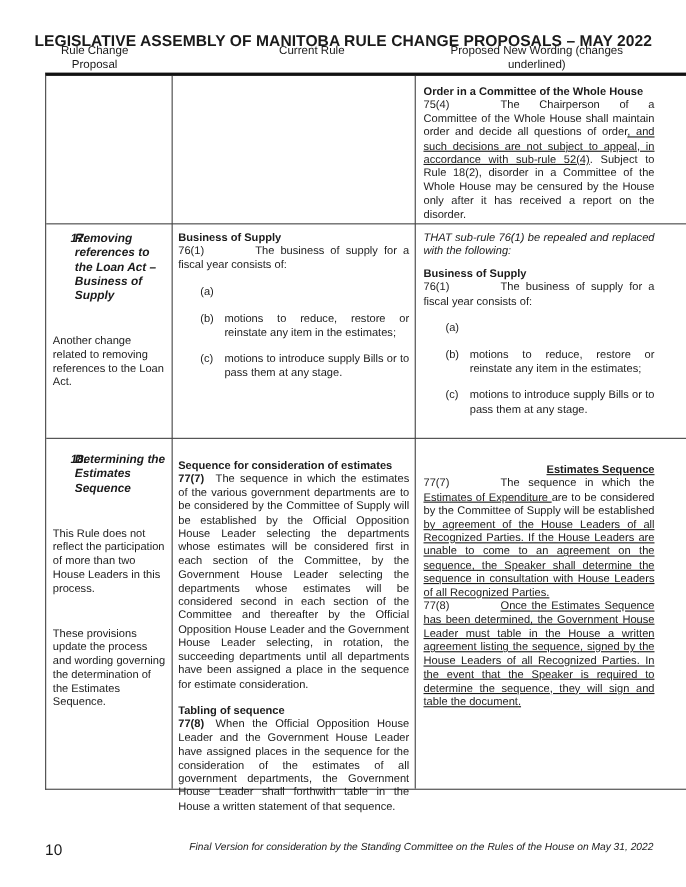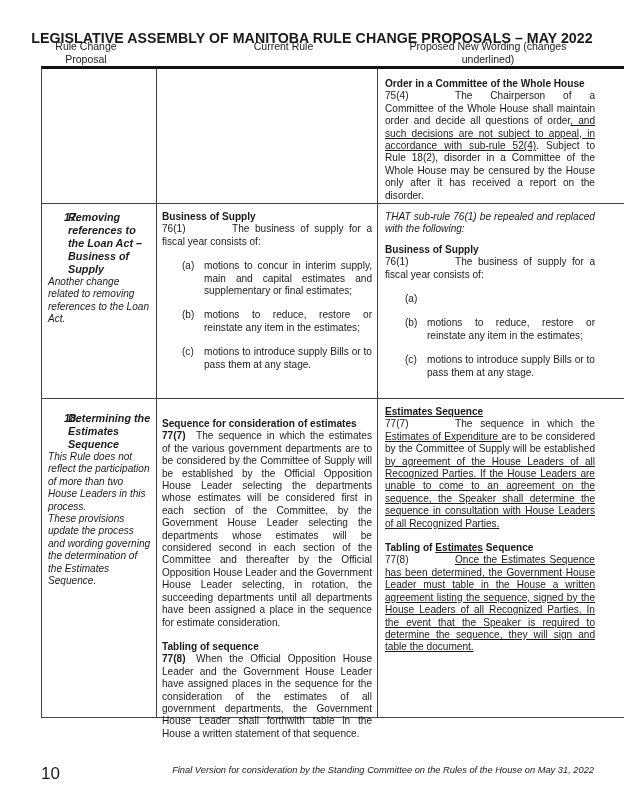"motions to concur in interim" span.txt { html: <span>motions to concur in interim supply, main and capital estimates and supplementary or final estimates;</span> -> none }
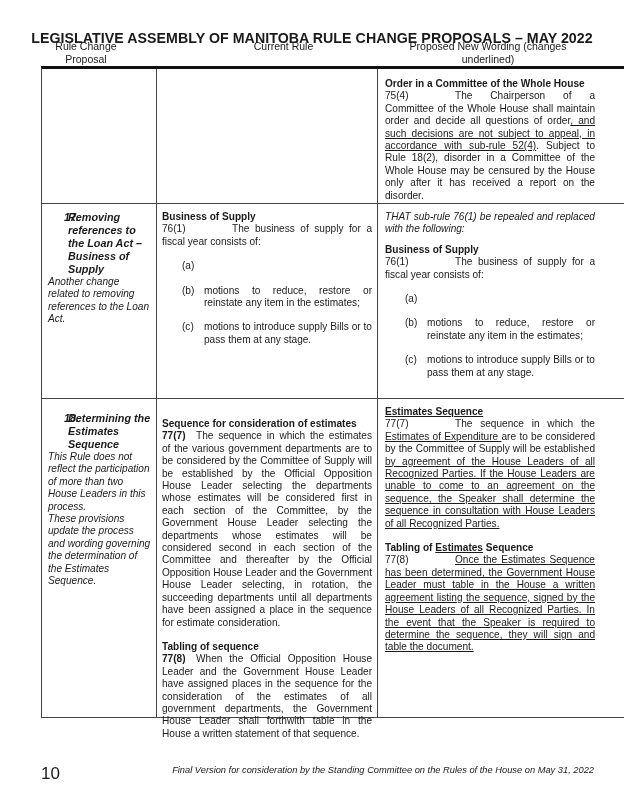"Another change related to removing" .note { font-style: italic -> none; margin-top: 0 -> 29px }
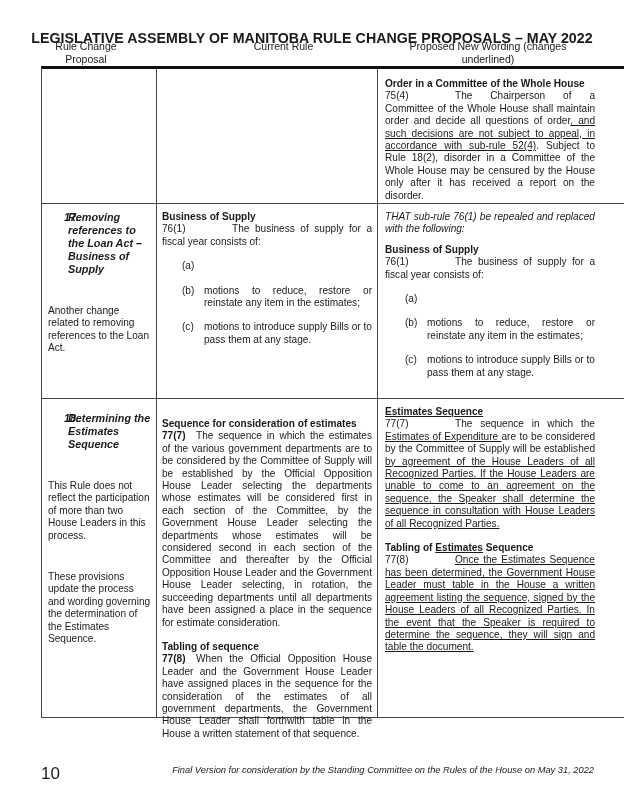"Estimates Sequence" div.heading { margin-top: 0 -> 16px; text-align: none -> right }
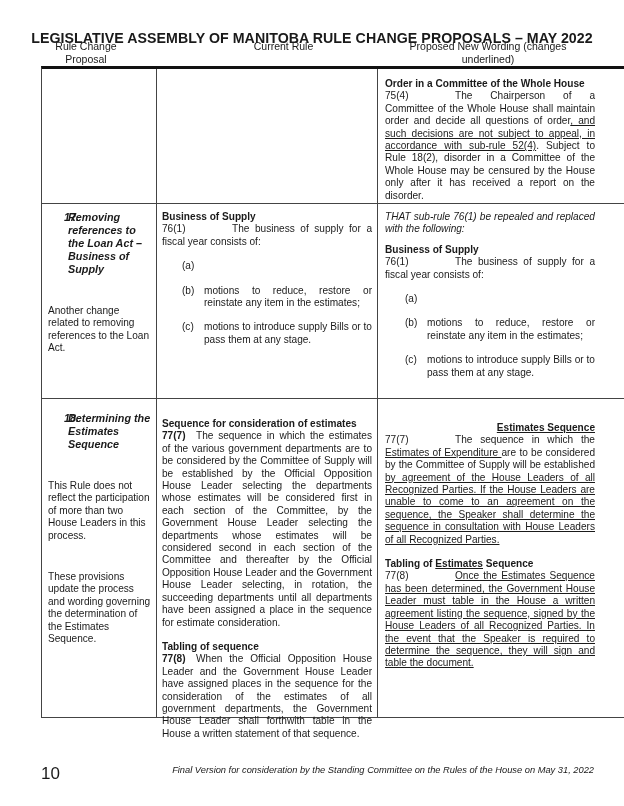"Tabling of Estimates Sequence" div.heading { html: <div><span>Tabling of </span><span>Estimates</span><span> Sequence</span></div> -> none }
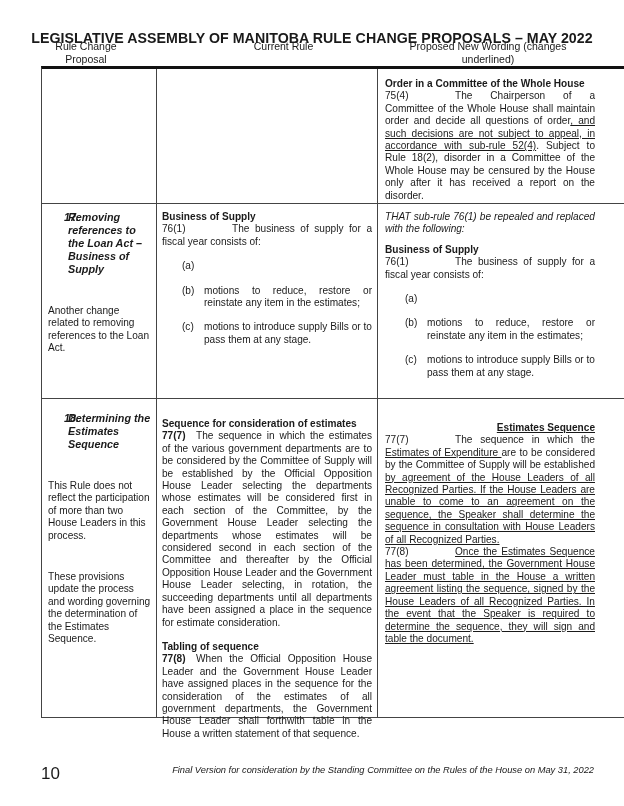"10" .footer-num { font-size: 17px -> 14px }
